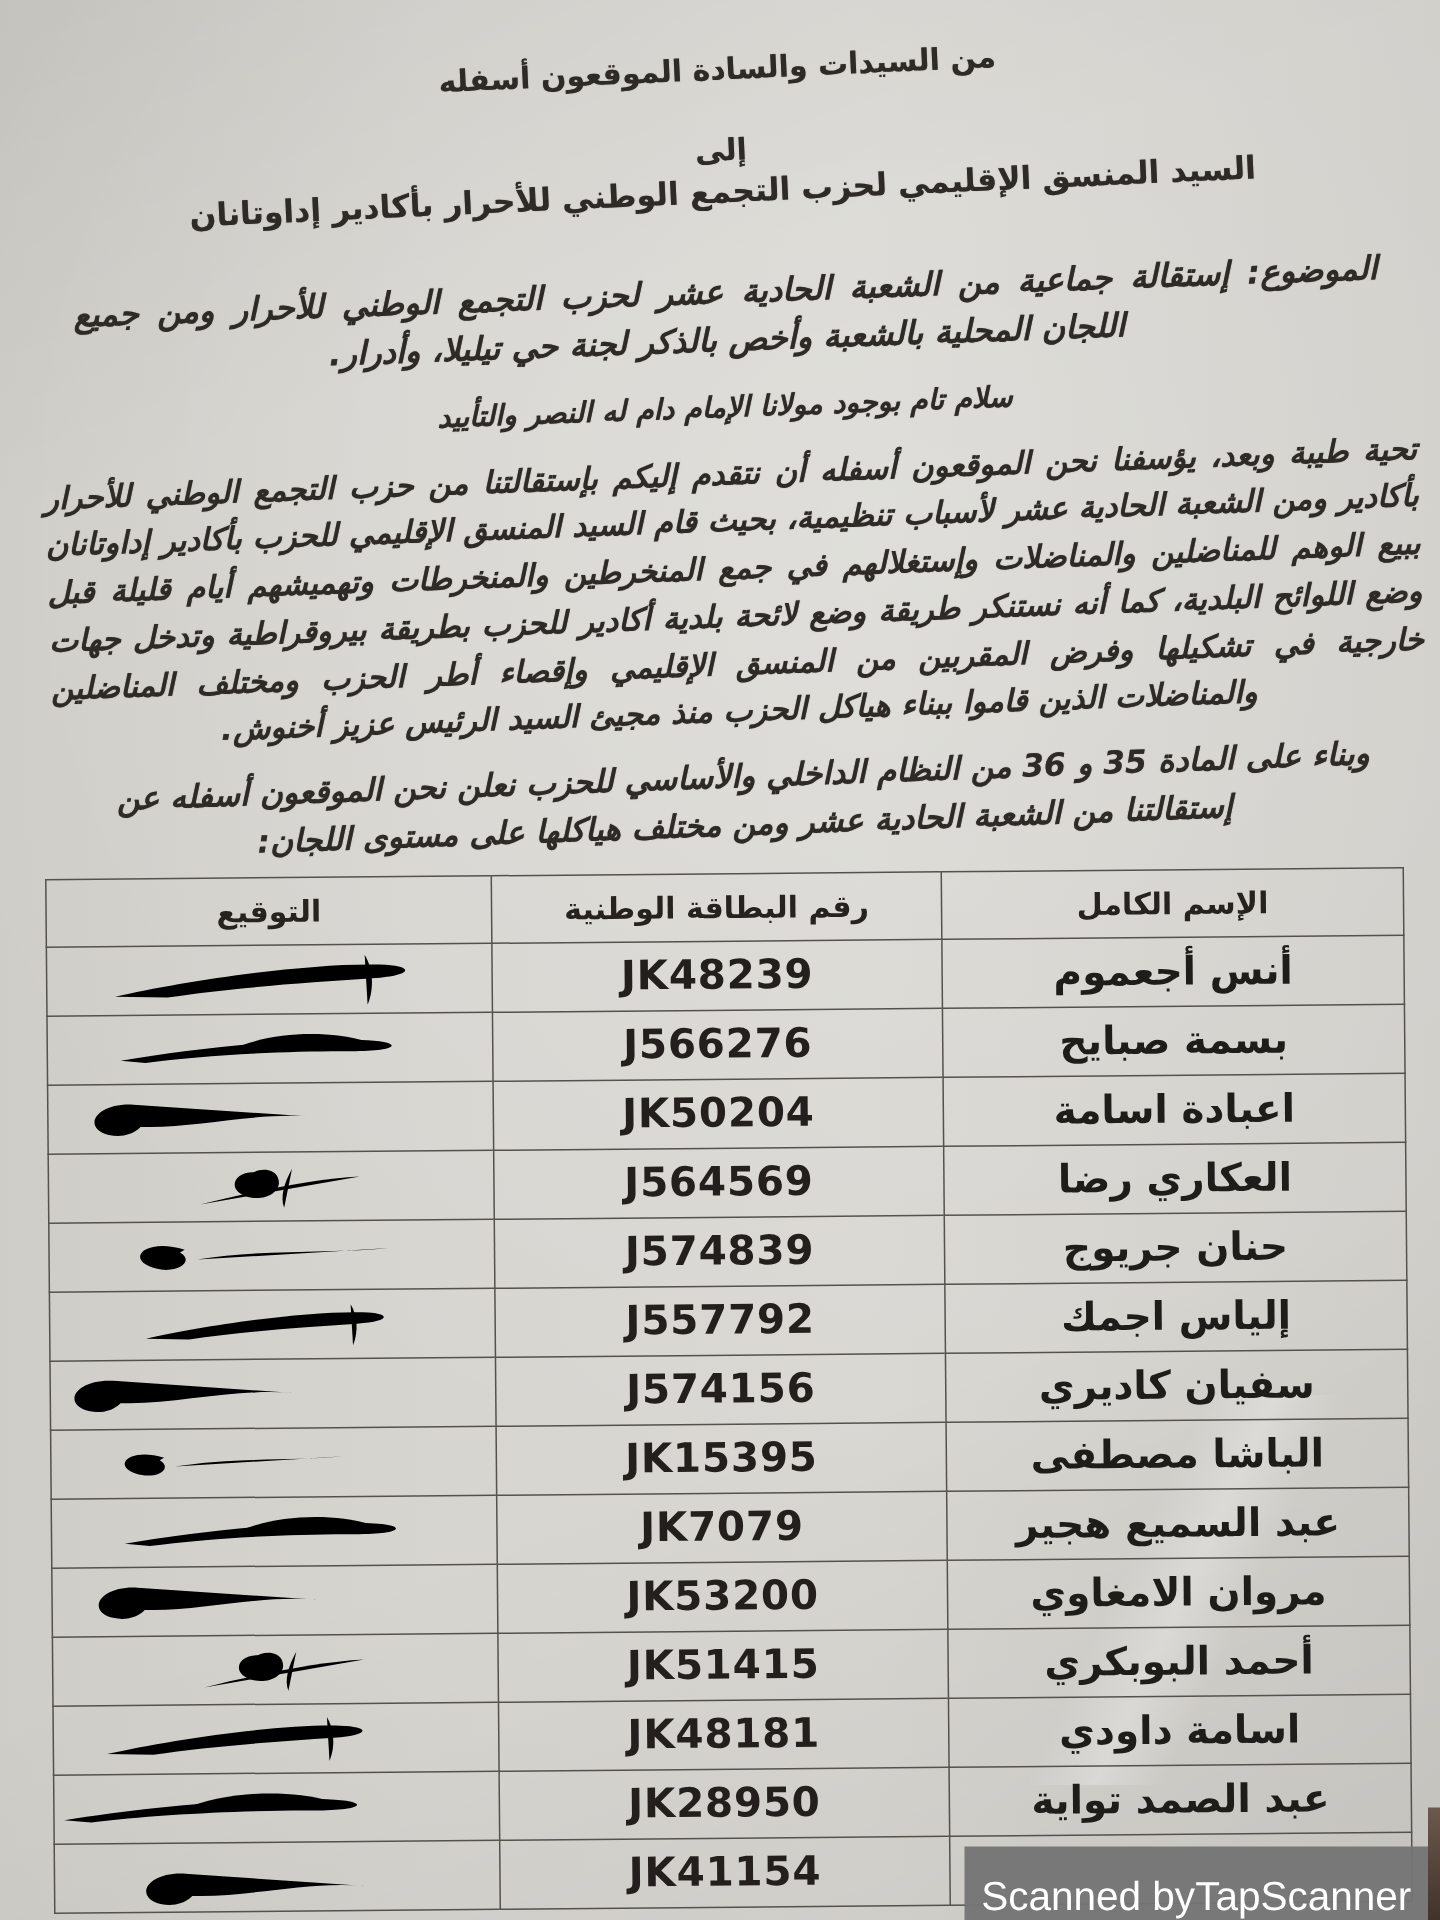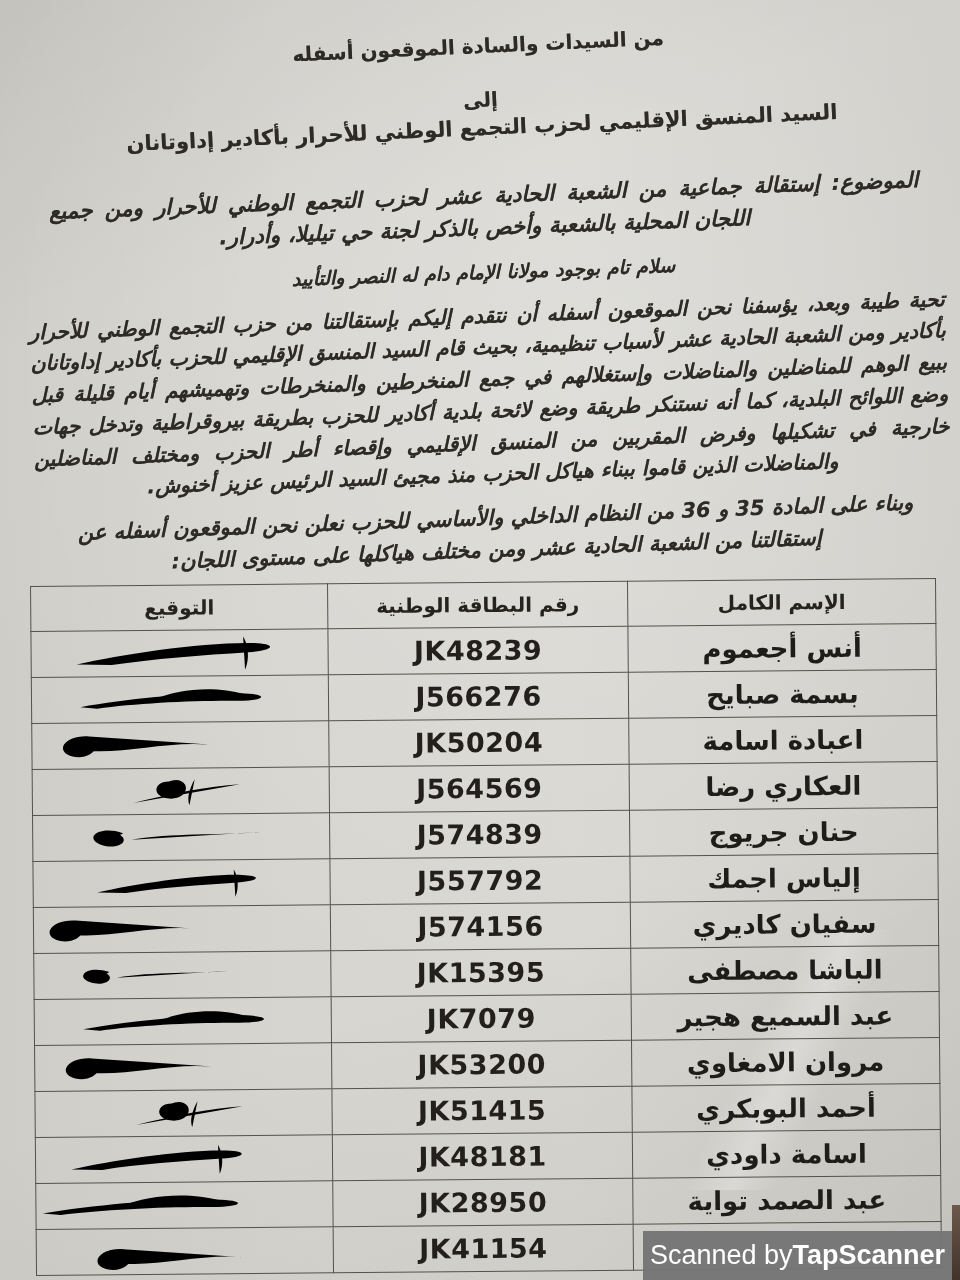"Scanned by" .watermark { align-items: center -> flex-end }
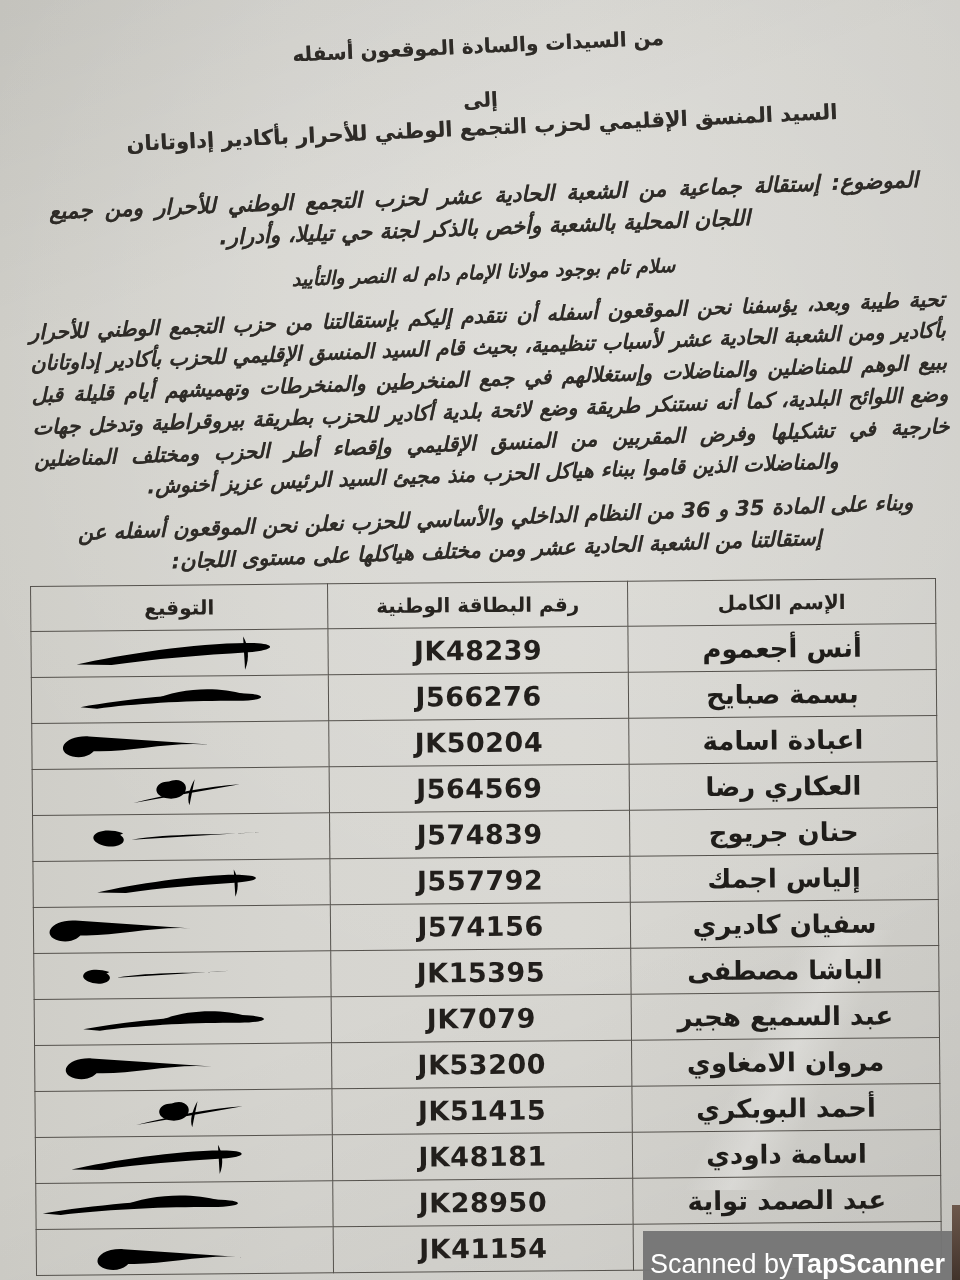"TapScanner" .watermark .wm-bold { font-weight: 700 -> 400 }
